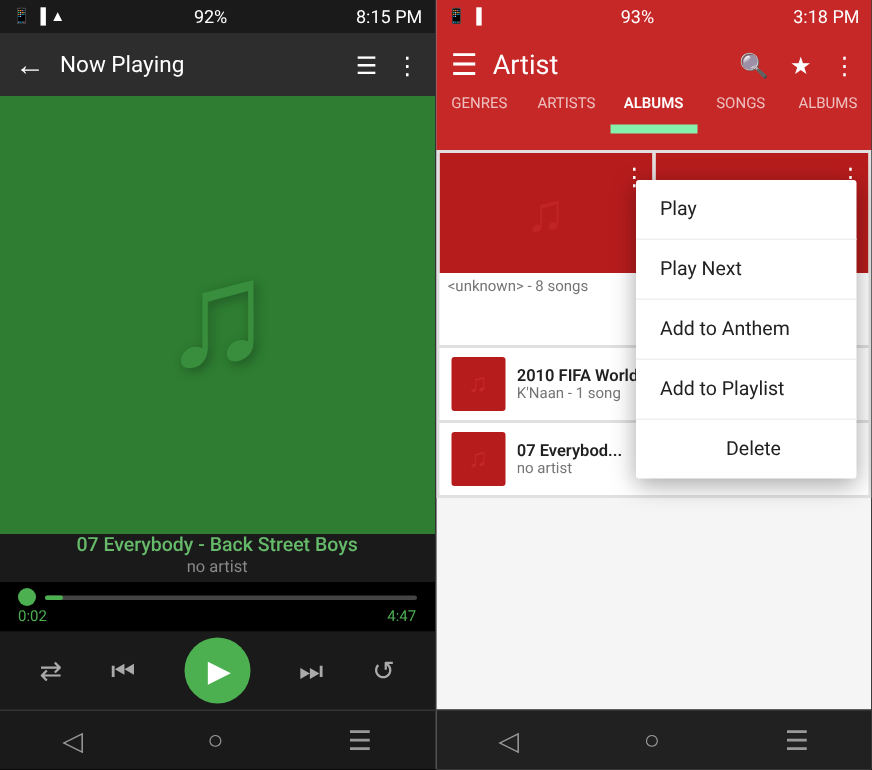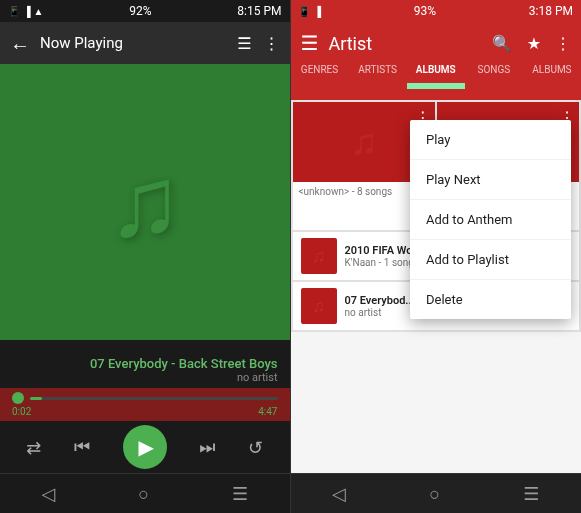"Play" .context-menu { width: 161px -> 147px }
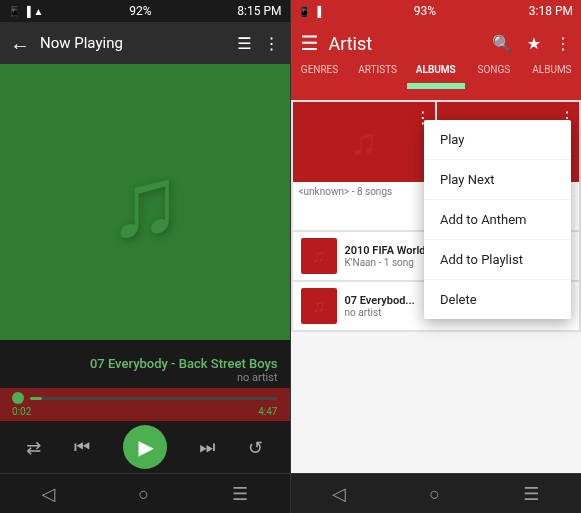"Delete" .context-menu-item:last-child { margin-left: none -> 44px }
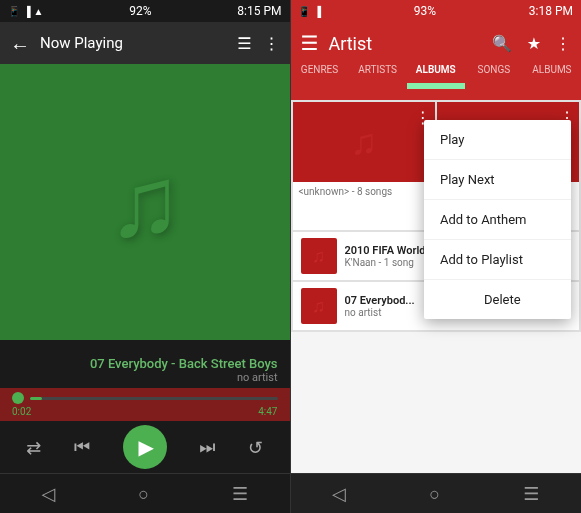"07 Everybody - Back Street" .song-info { padding: 16px 12px 4px -> 0 12px 4px; text-align: right -> center }
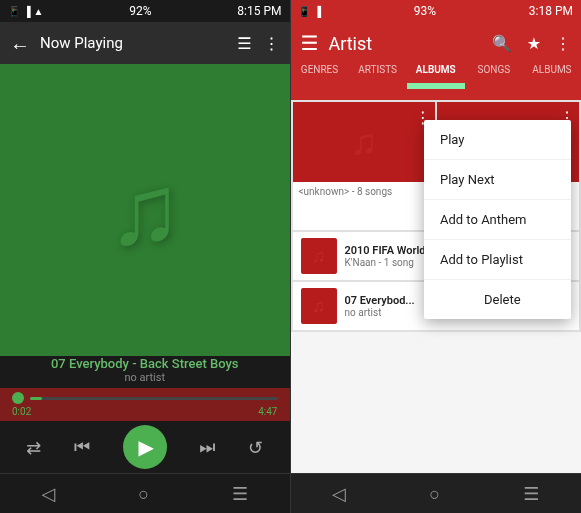"0:02" .progress-area { background: #7f1d1d -> #000000 }
